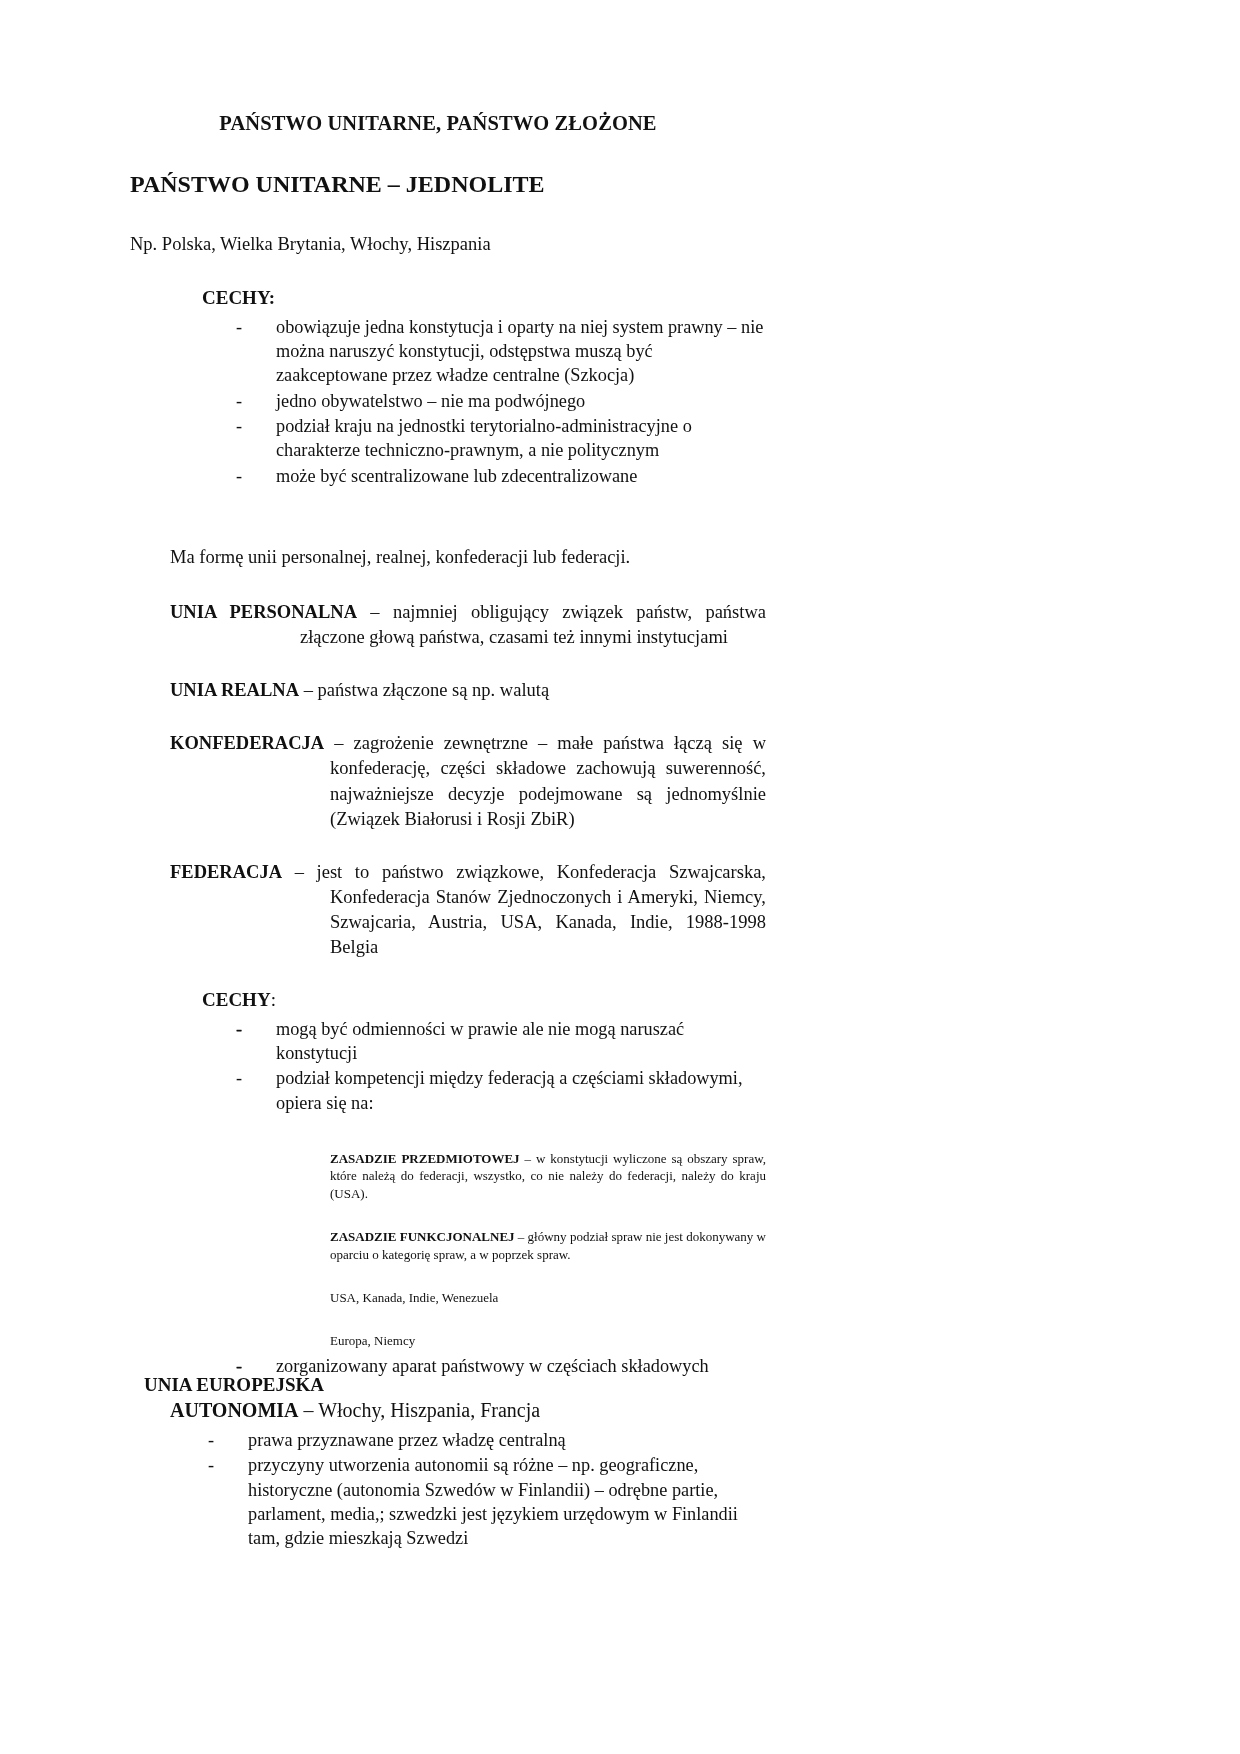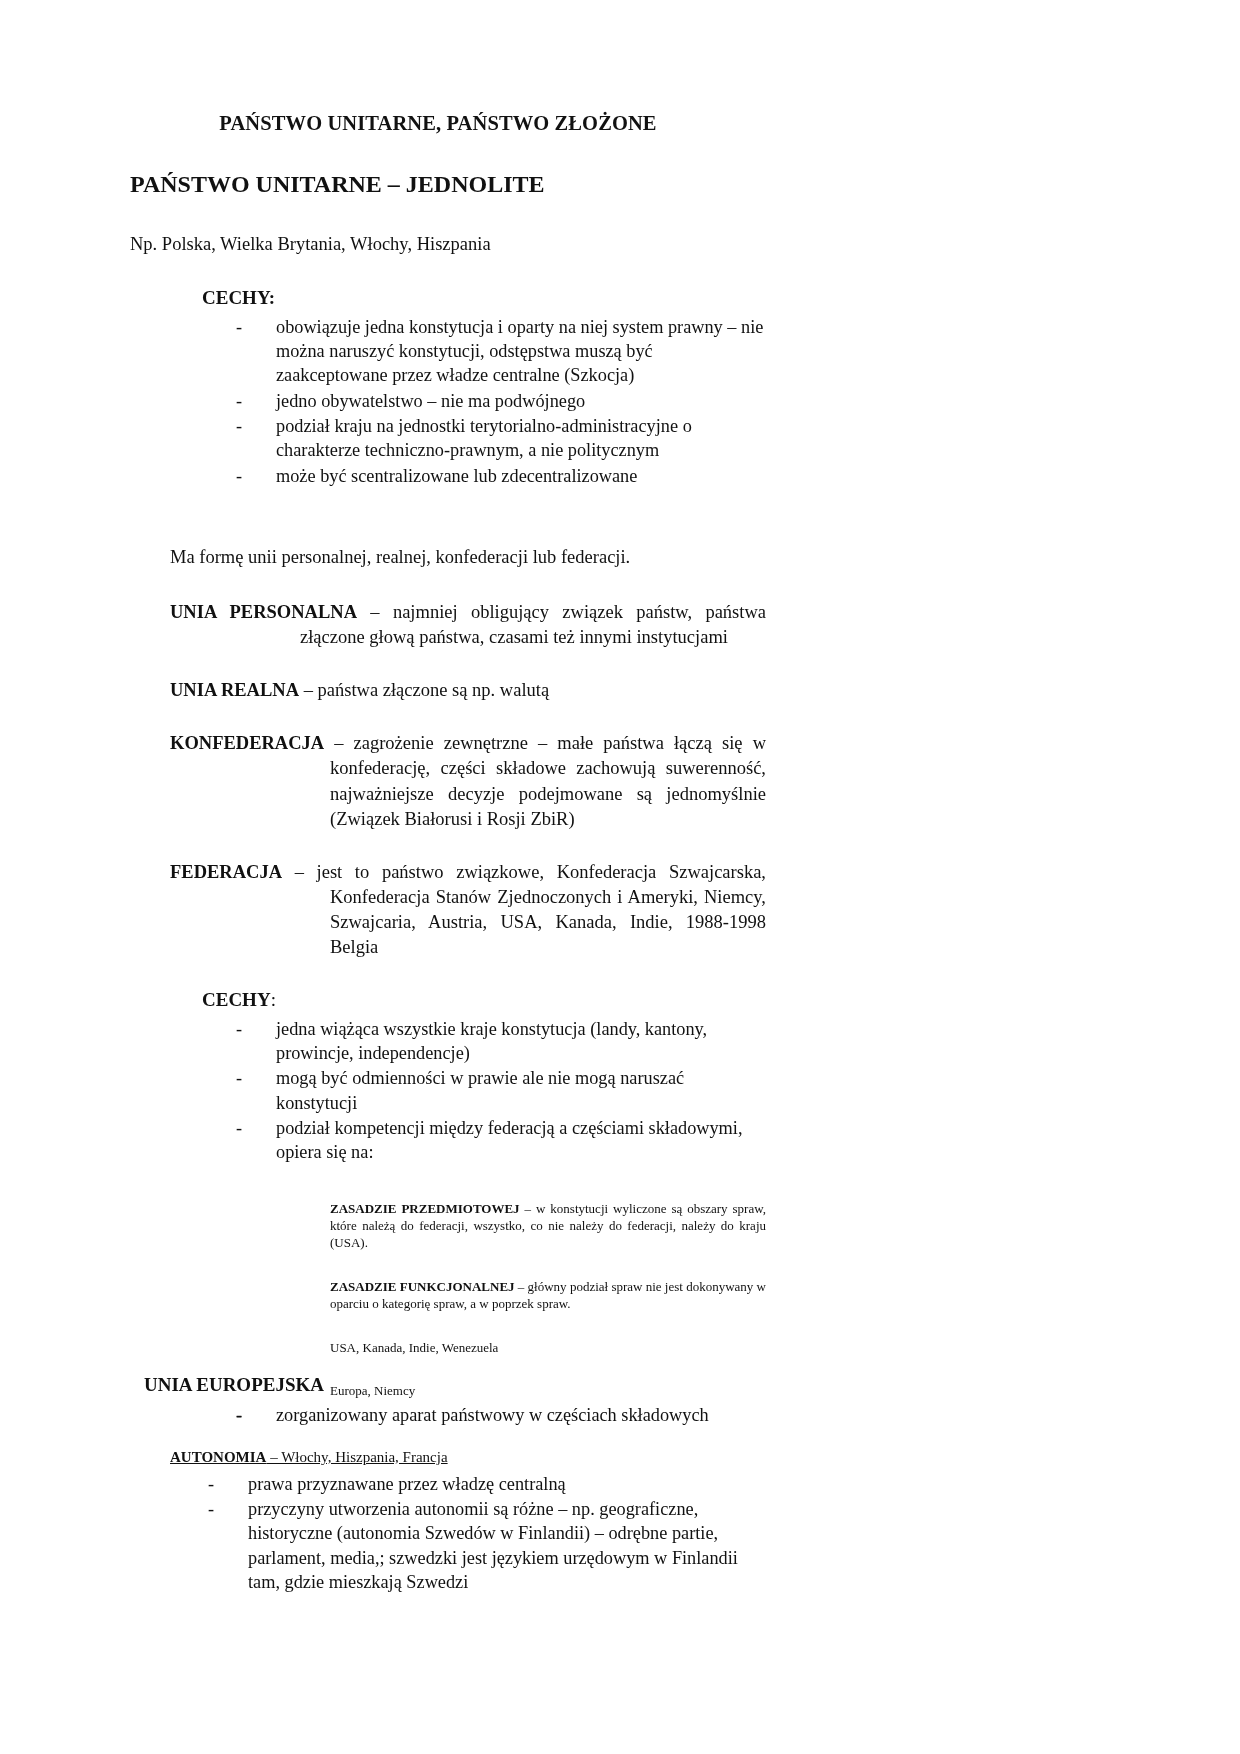"jedna wiążąca wszystkie kraje" span.txt { html: <span>jedna wiążąca wszystkie kraje konstytucja (landy, kantony, prowincje, independencje)</span> -> none }
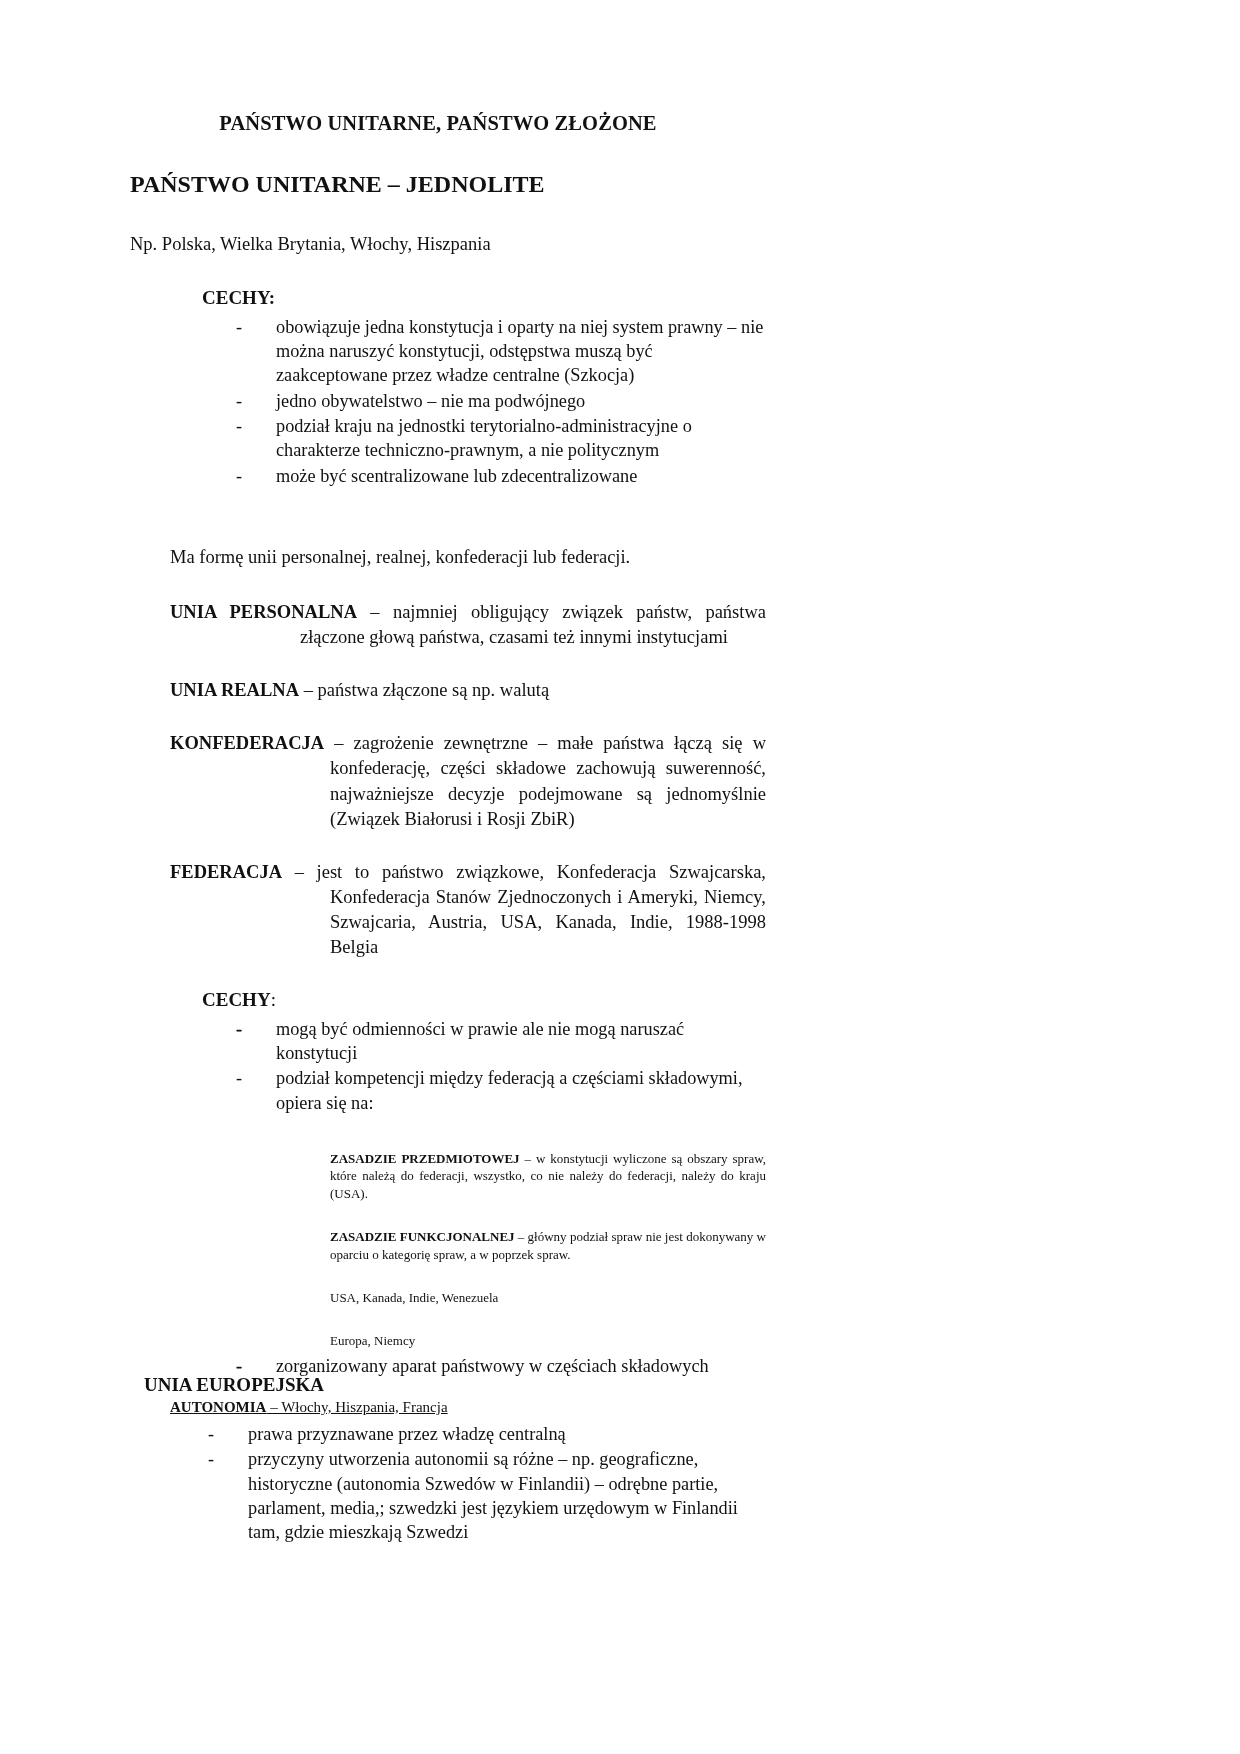"AUTONOMIA – Włochy, Hiszpania, Francja" .autonomia-head { font-size: 15px -> 20px; text-decoration: underline -> none }
